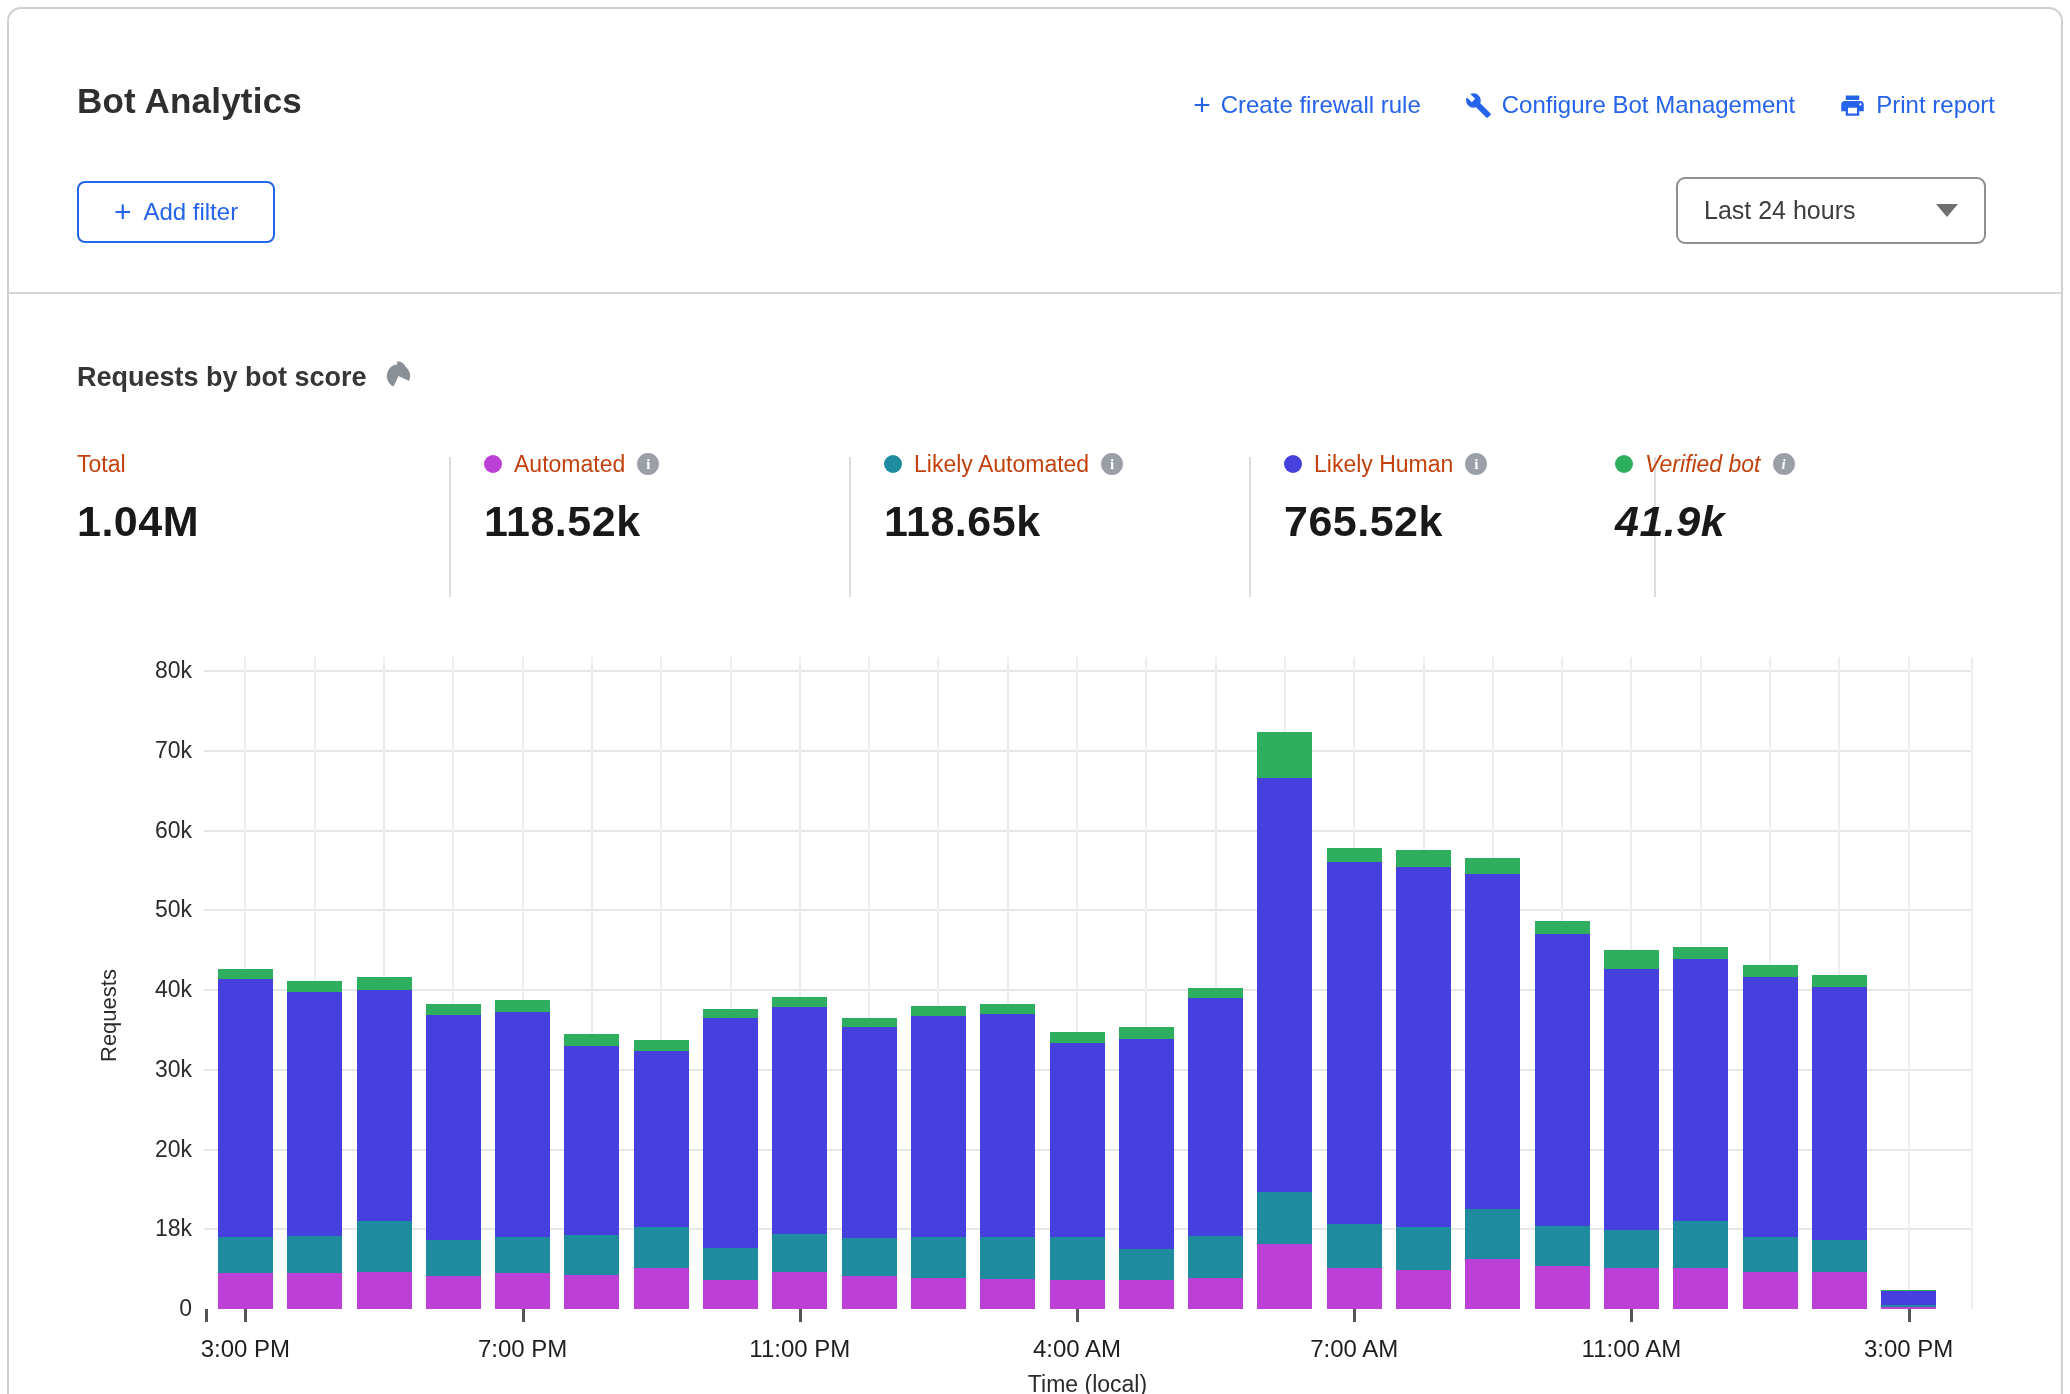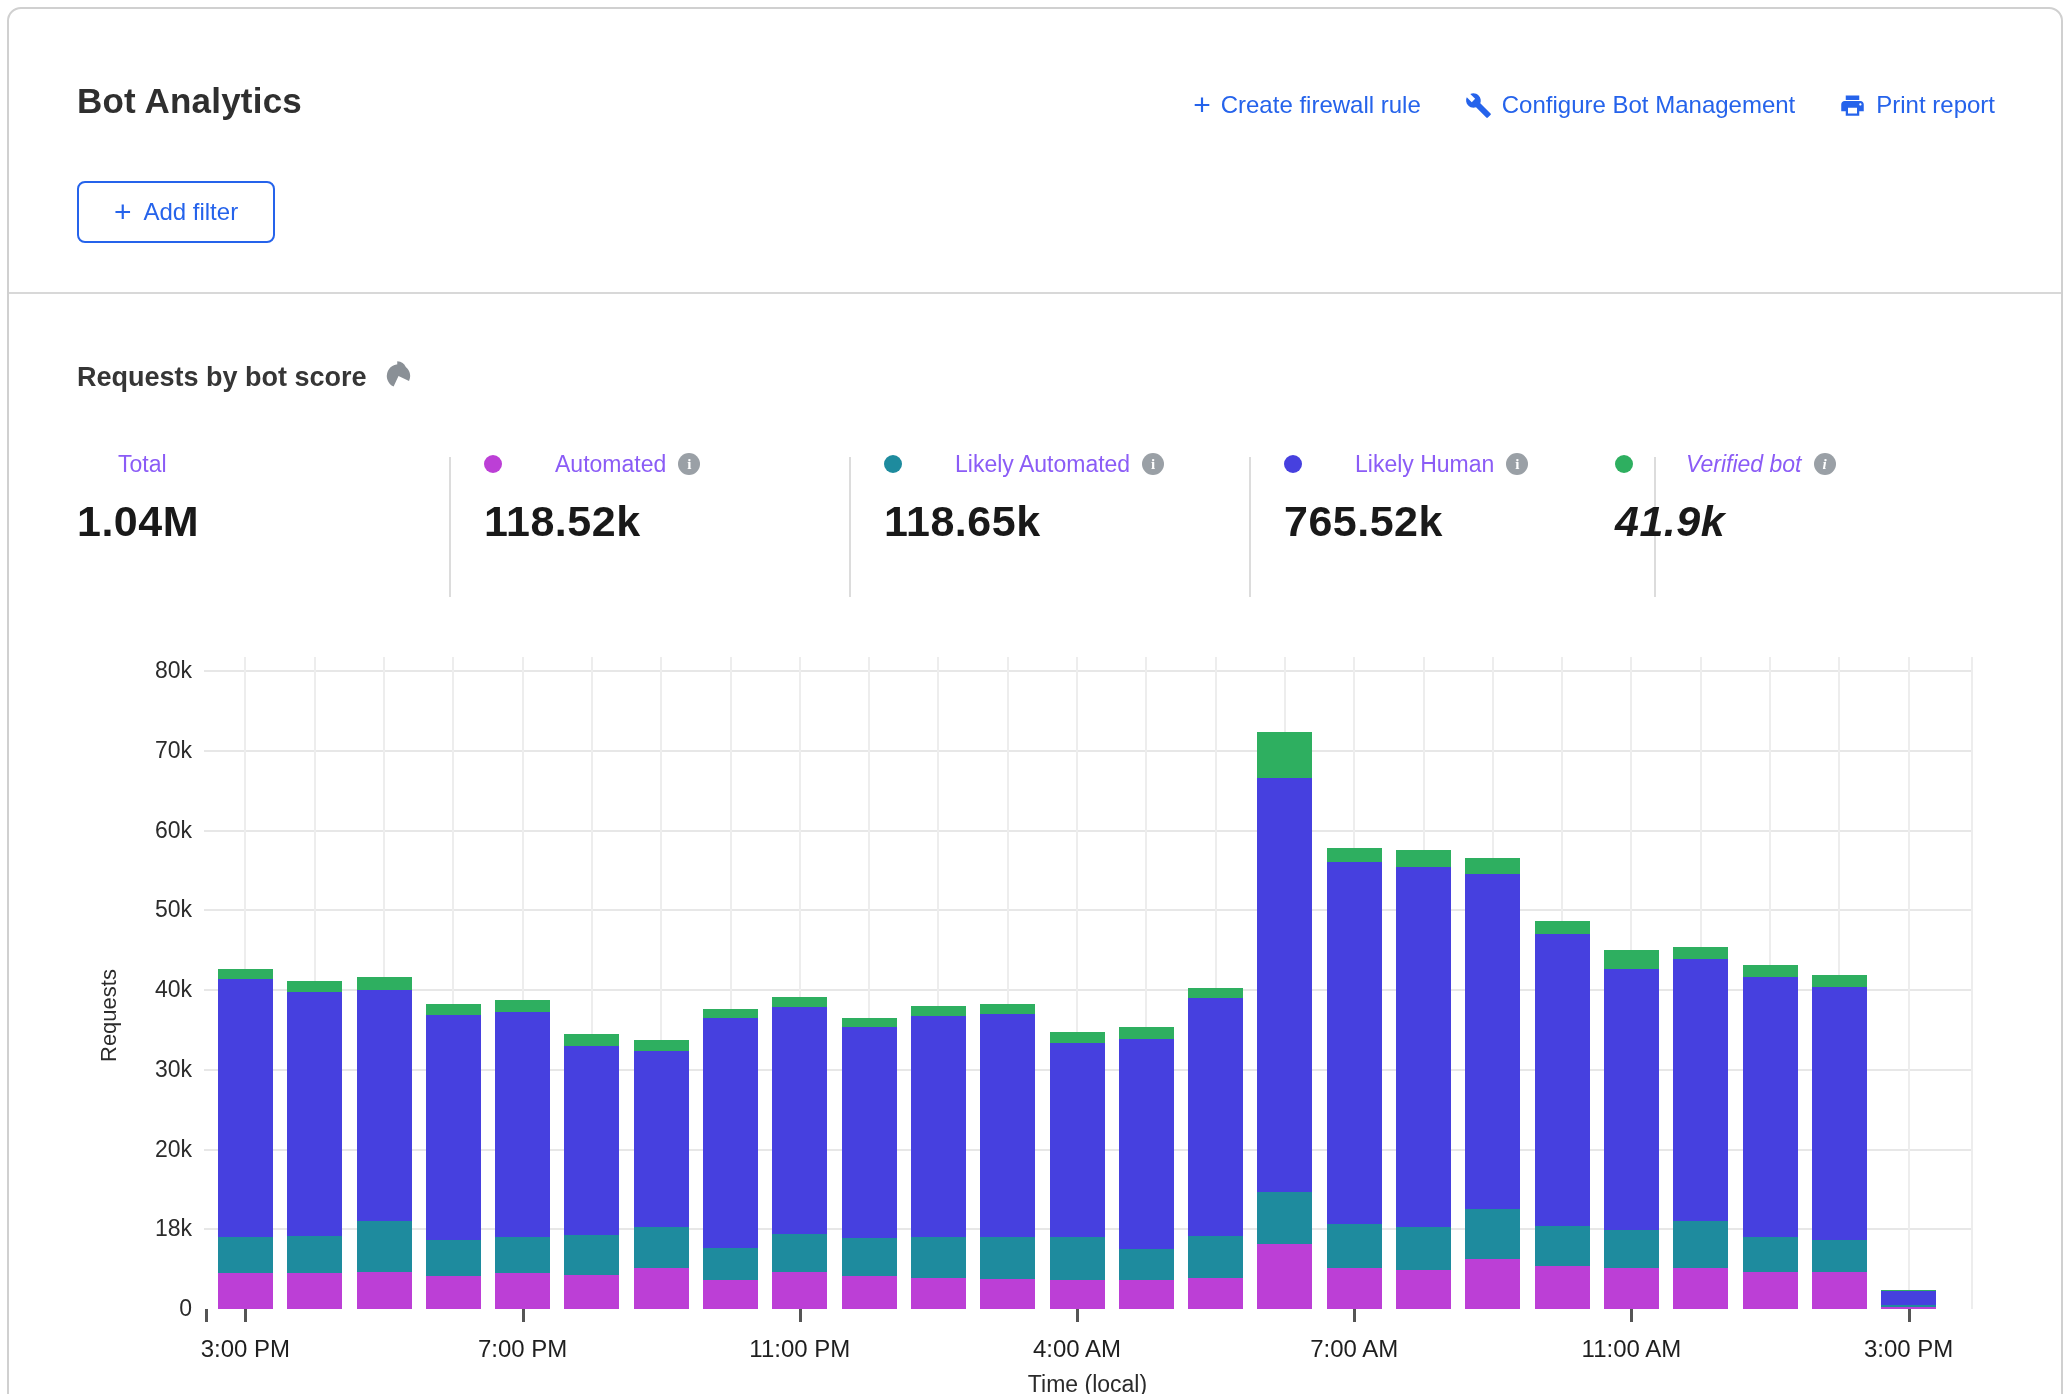"Last 24 hours" div.select { html: none -> <div> <span>Last 24 hours</span> <span></span> </div> }
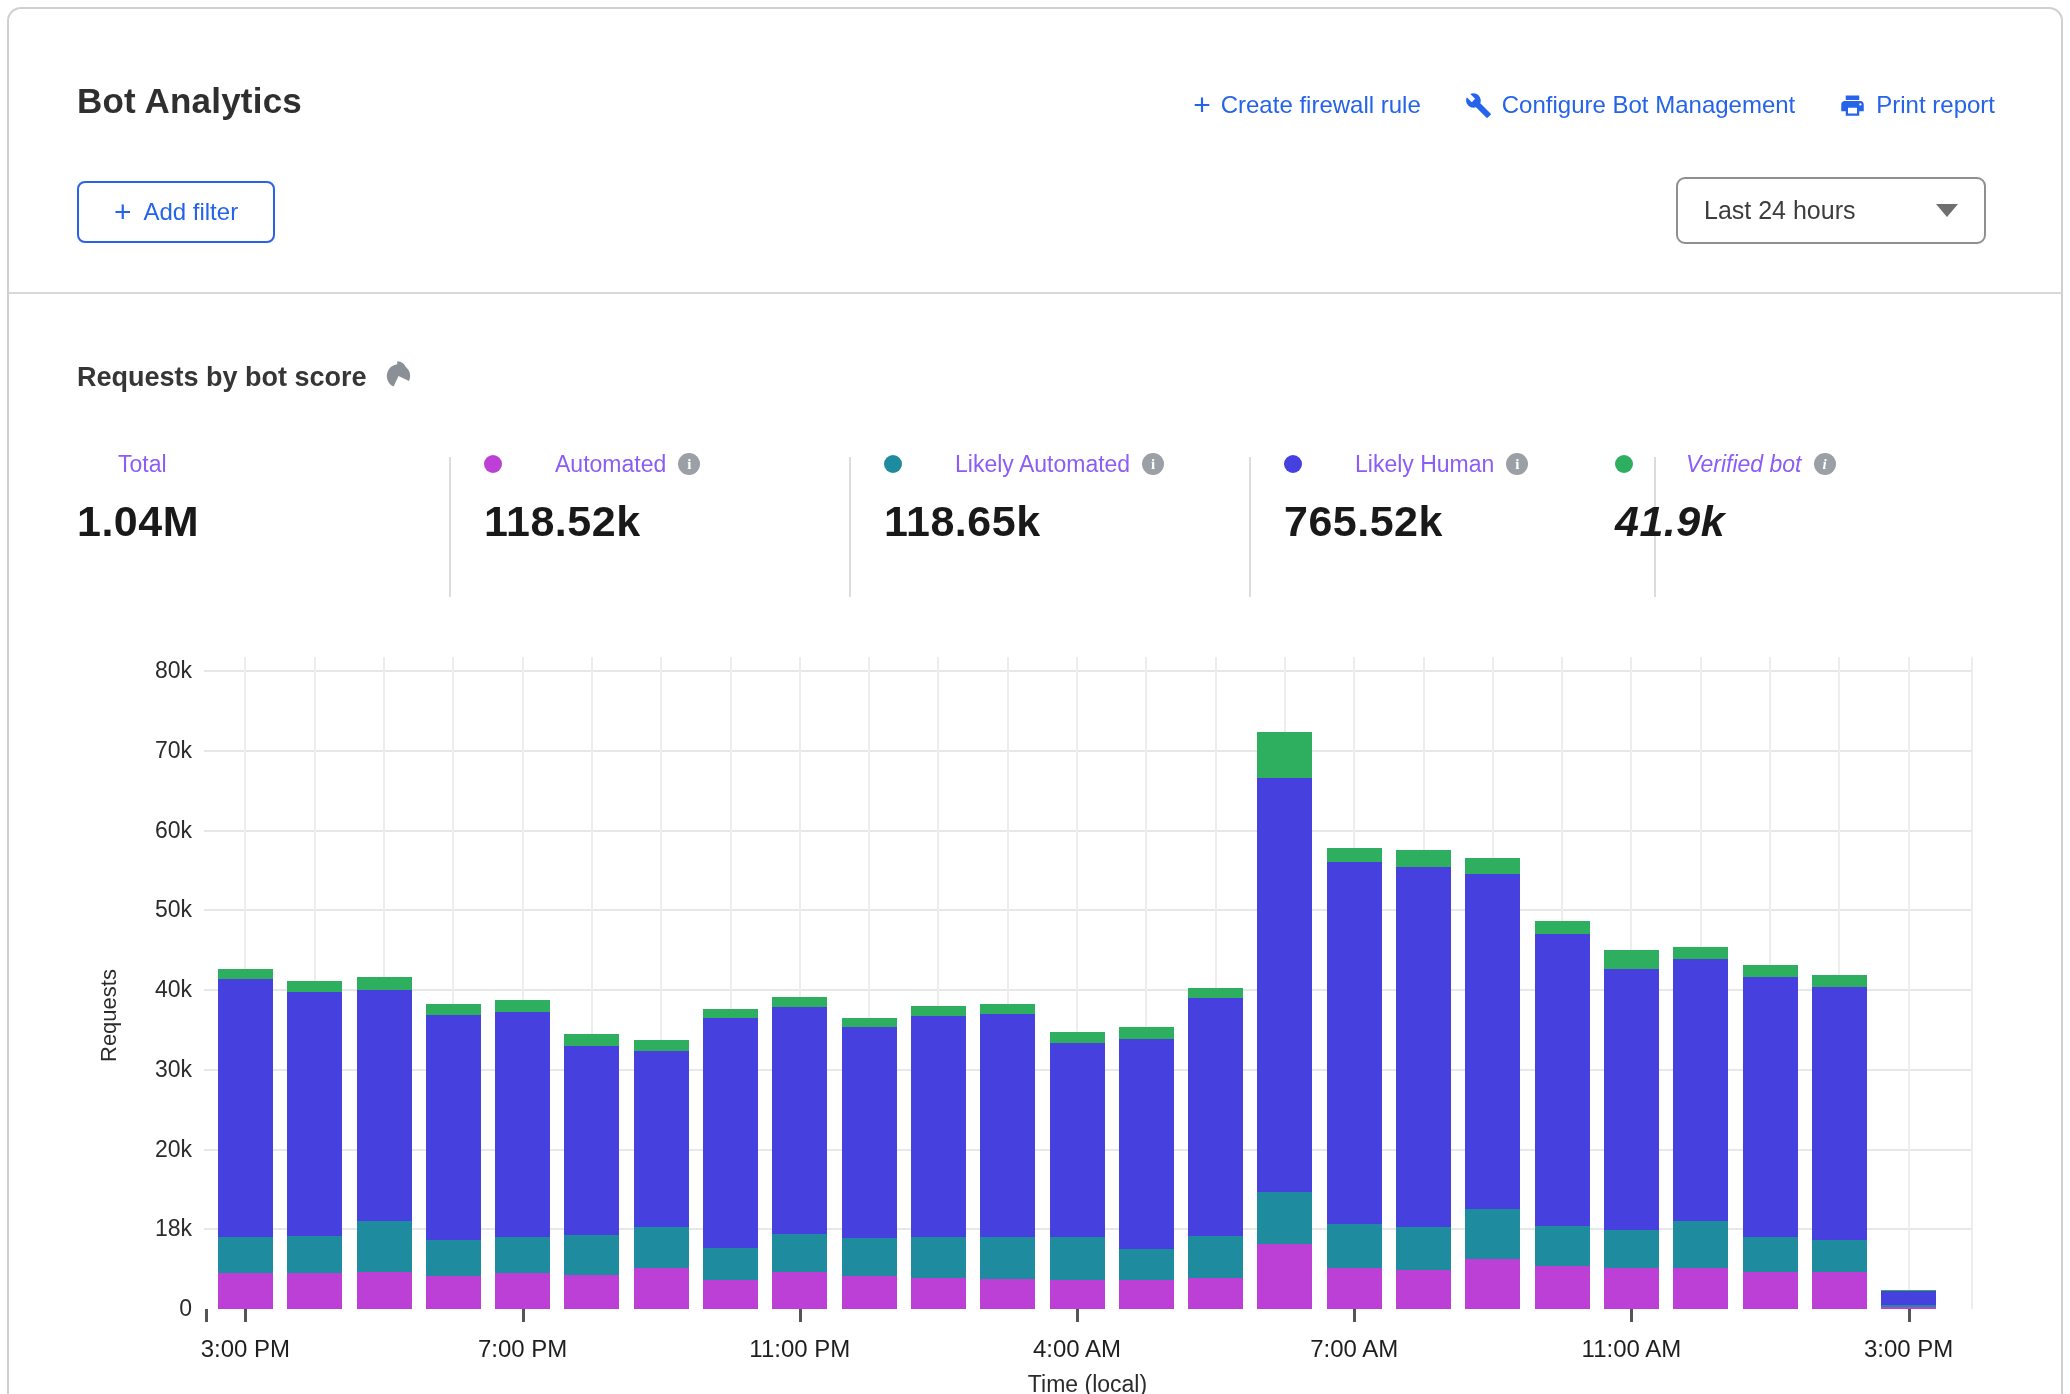"Total" .stat .lab { color: #8b5cf6 -> #c2410c; margin-left: 41px -> none }
